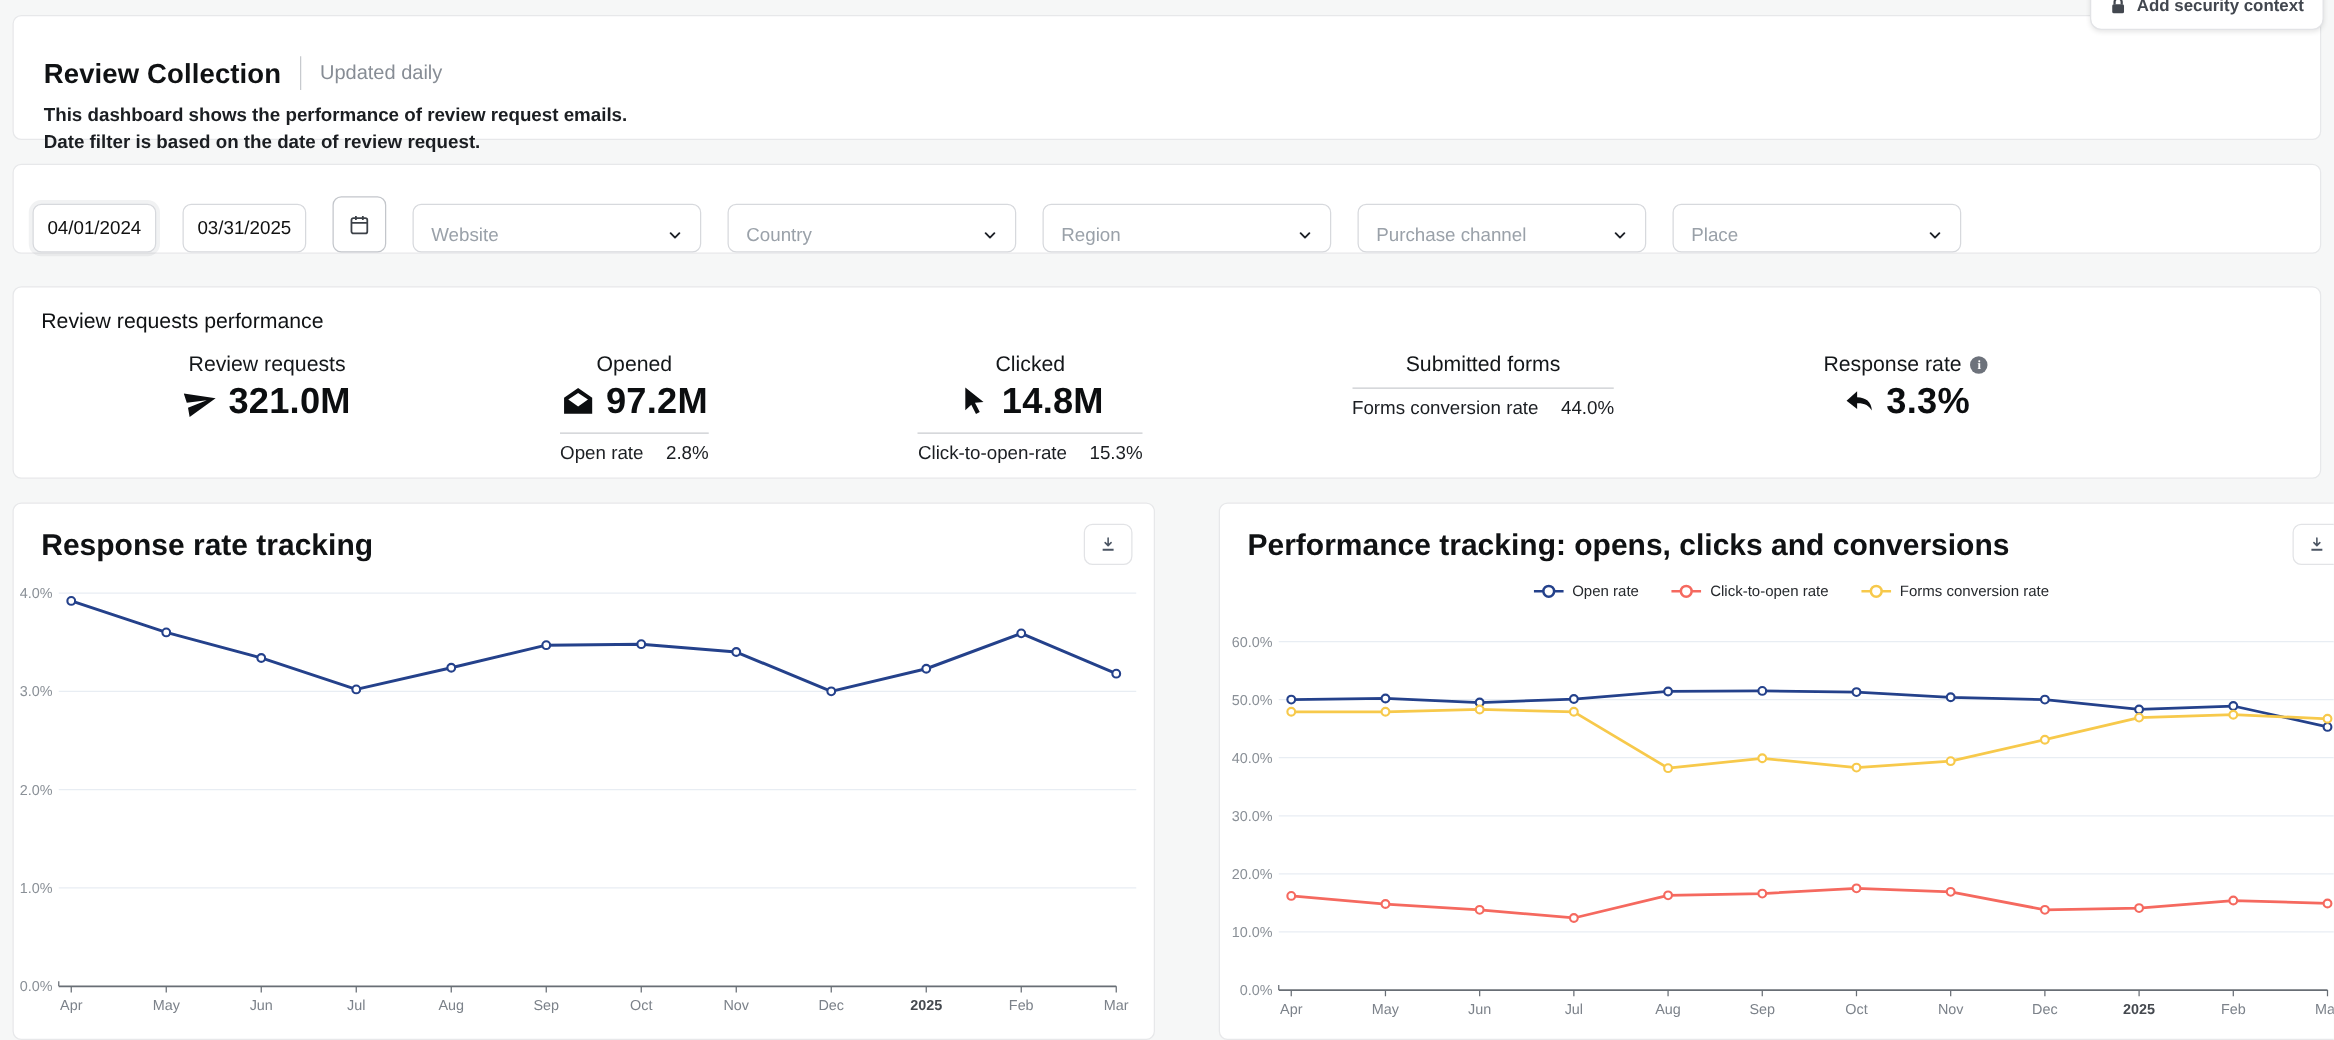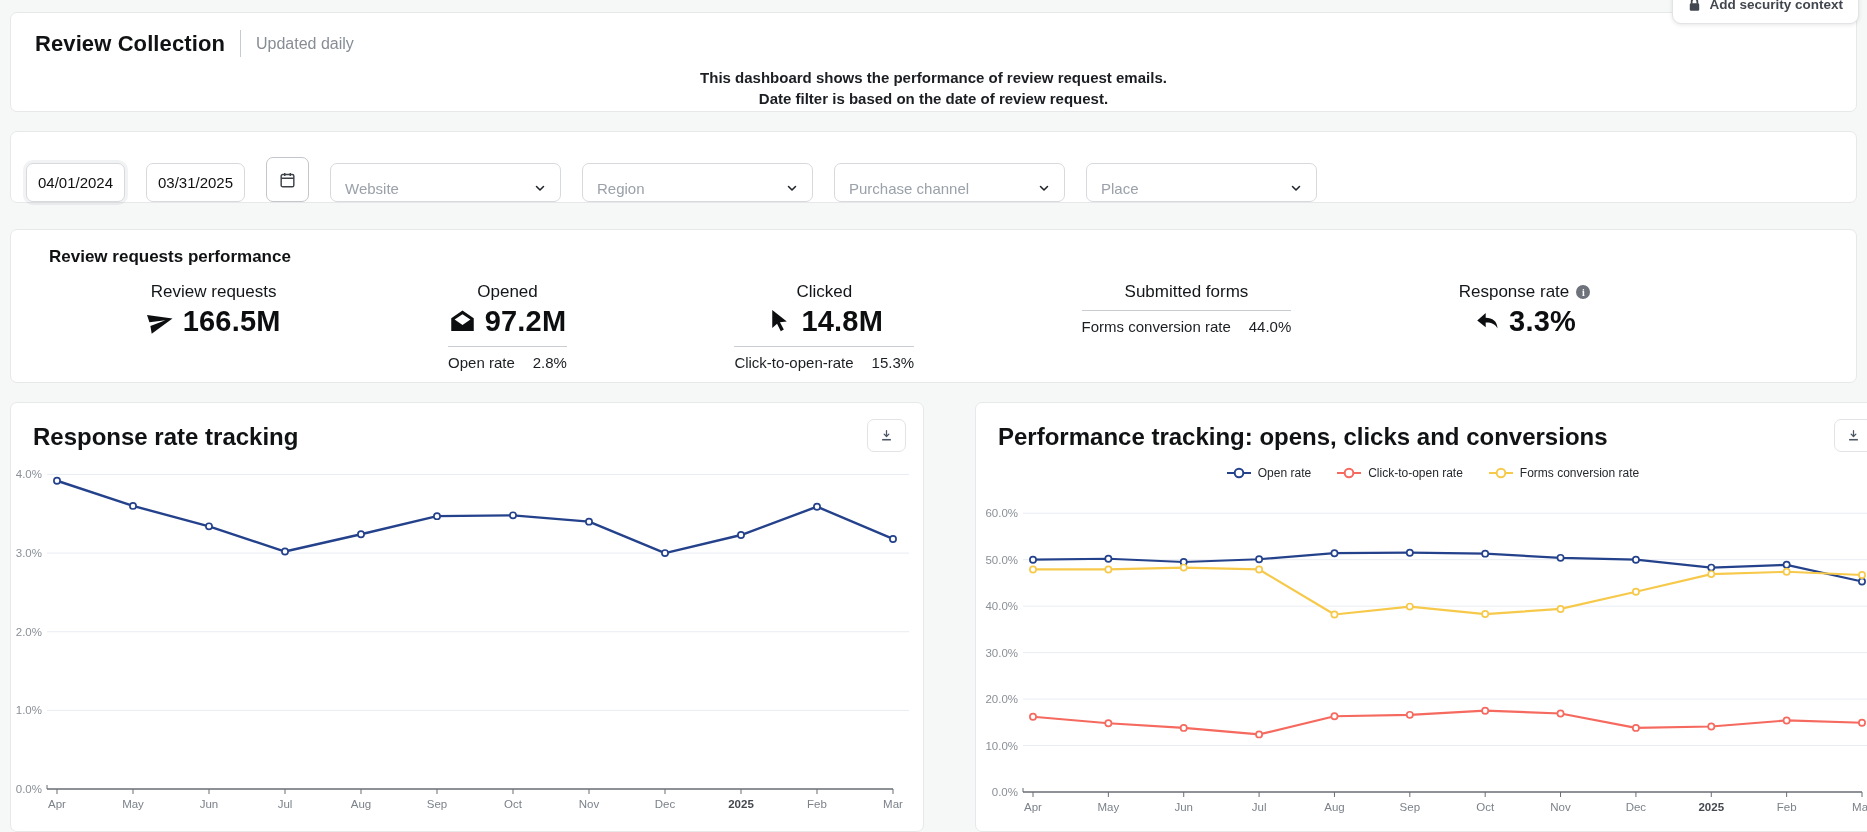"Review Collection" #header-card { padding: 17px 24px -> 32px 24px; text-align: center -> none }
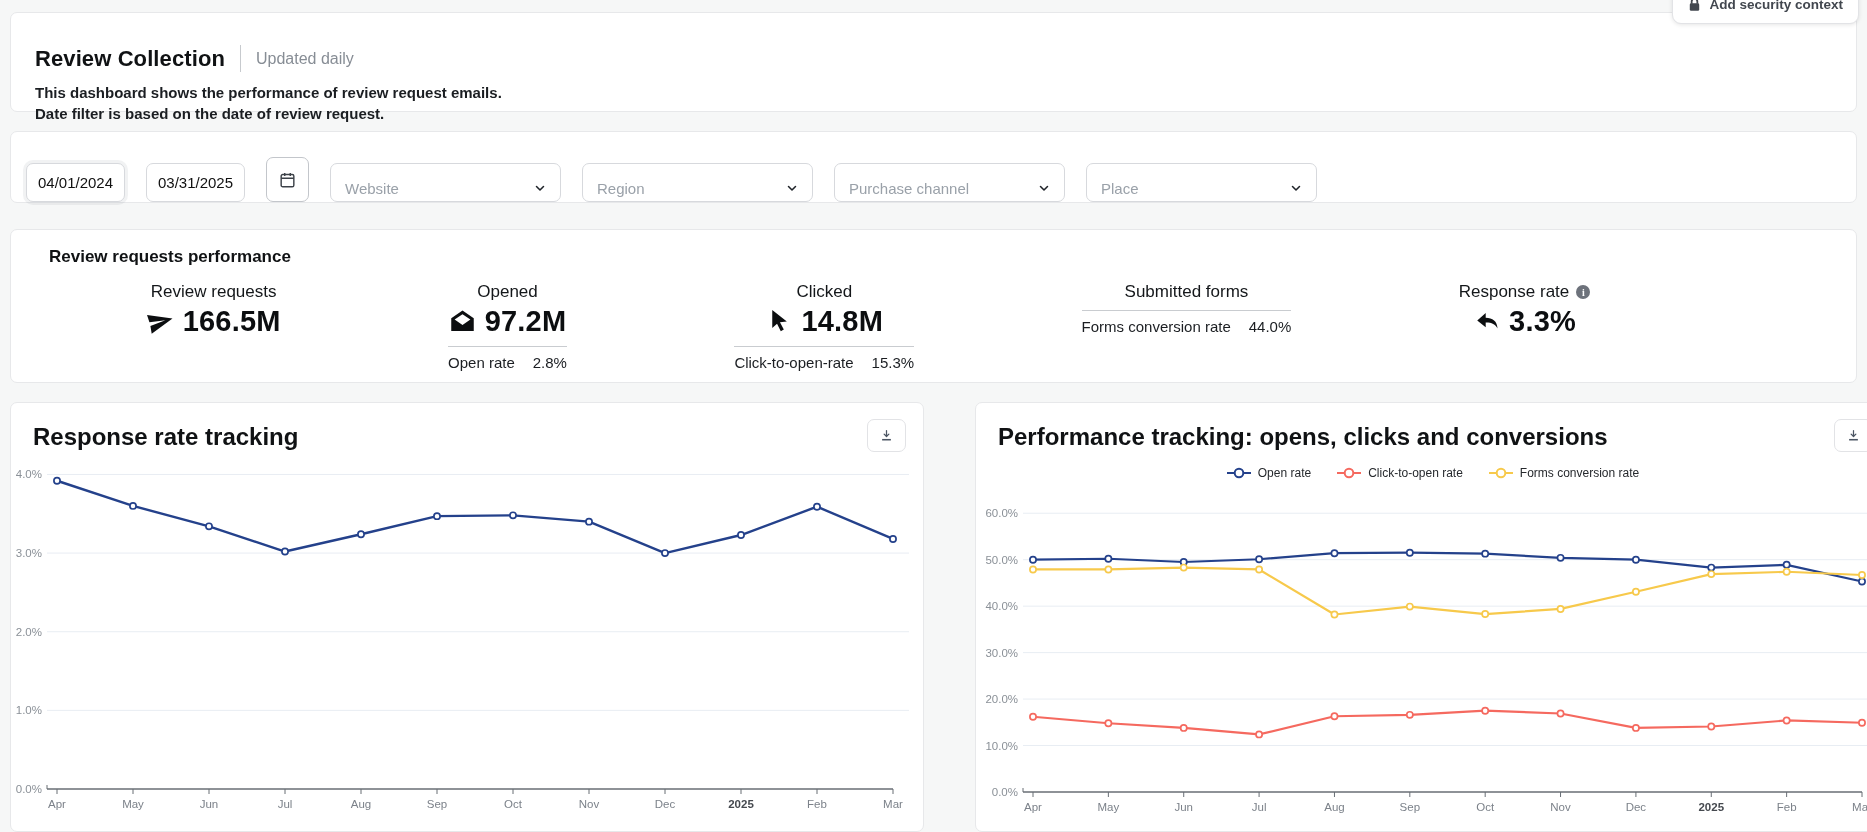"Country" div.dd { html: none -> <div> <span>Country</span> <span> <svg> <path></path> </svg> </span> </div> }
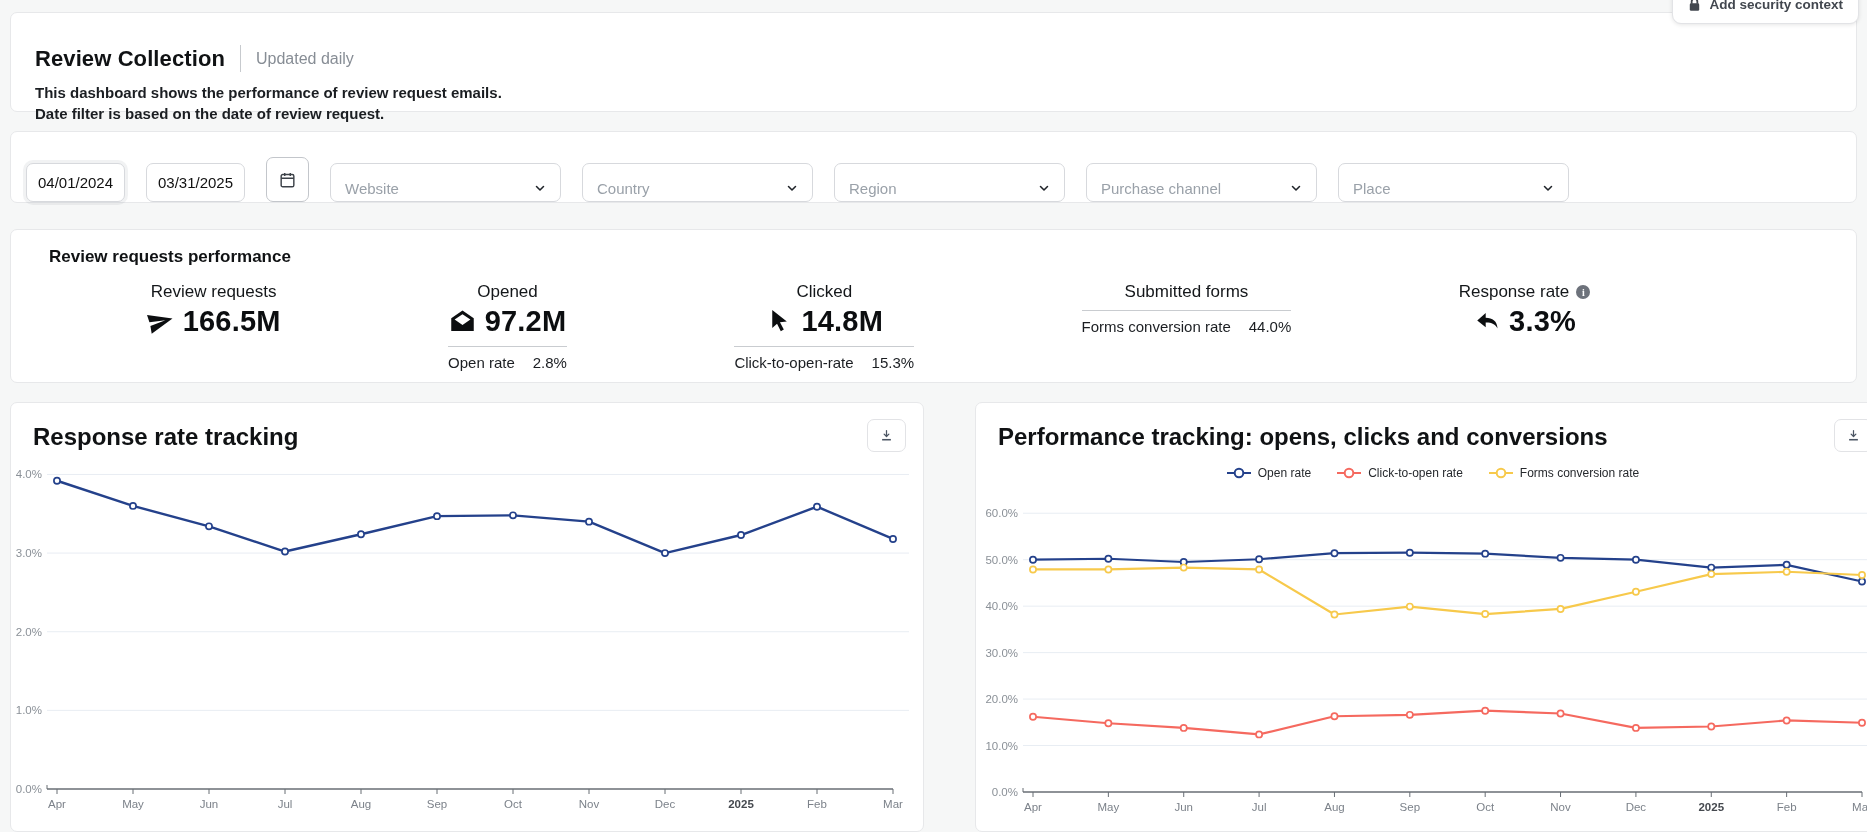"Review requests performance" #kpi-section-title { font-weight: 700 -> 400; margin-left: 16px -> none }
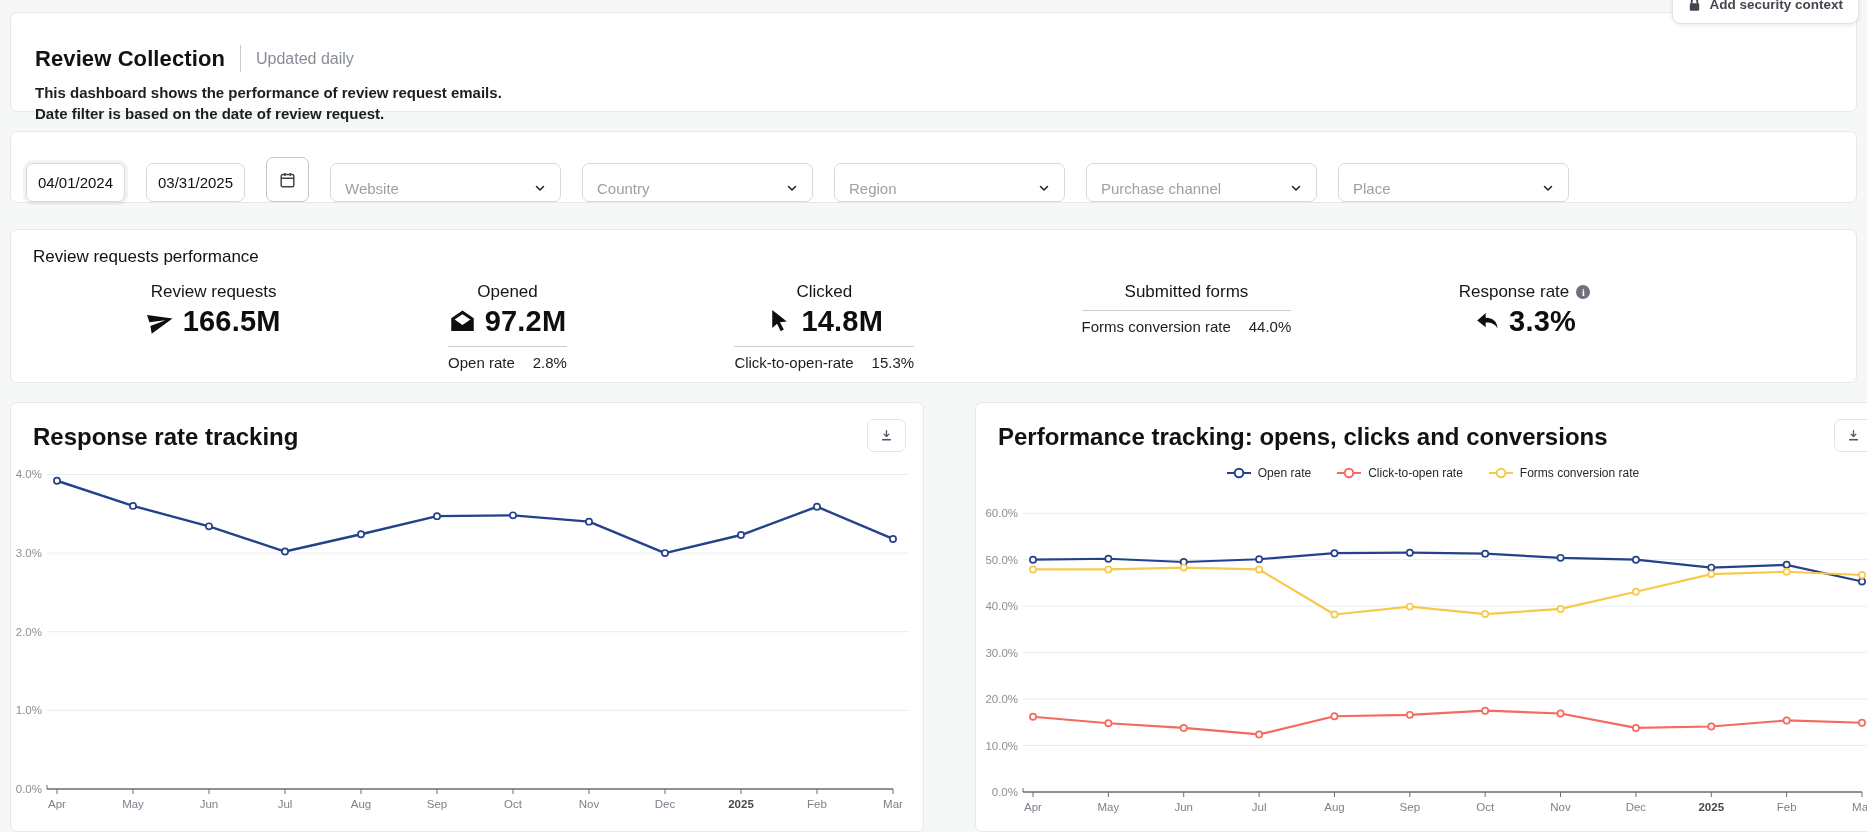"166.5M" span.kpi-value { text: 166.5M -> 321.0M }
